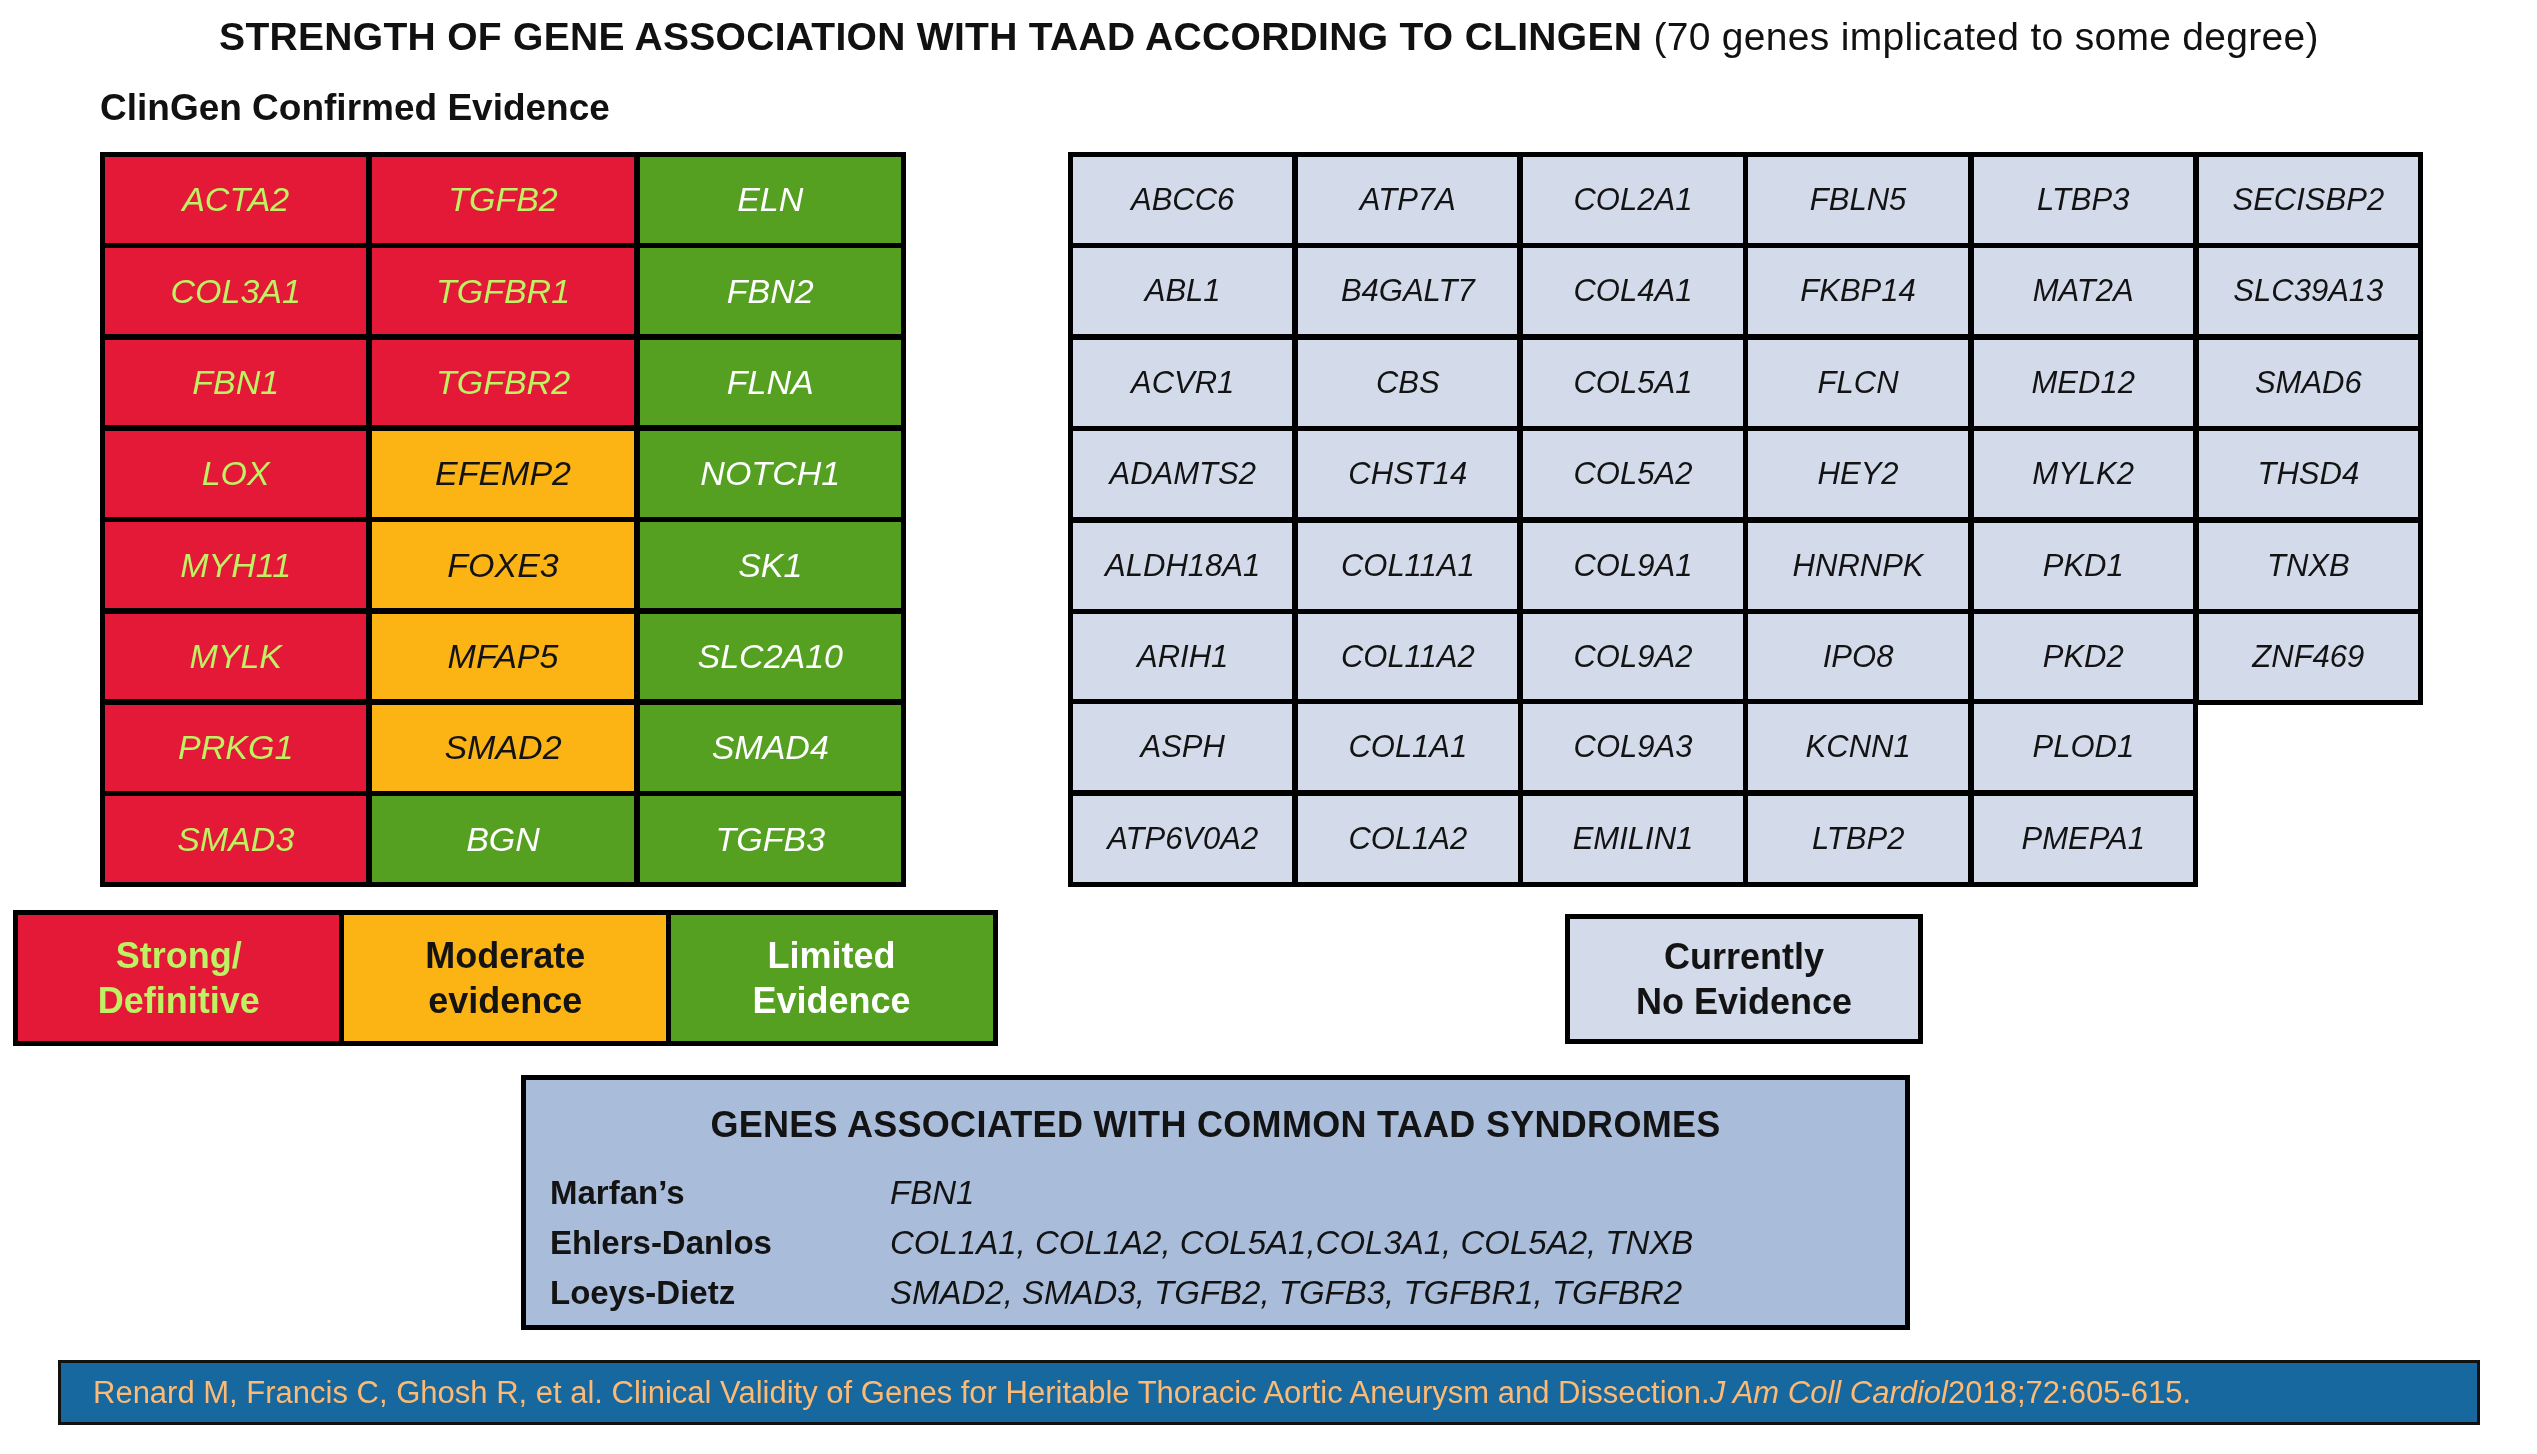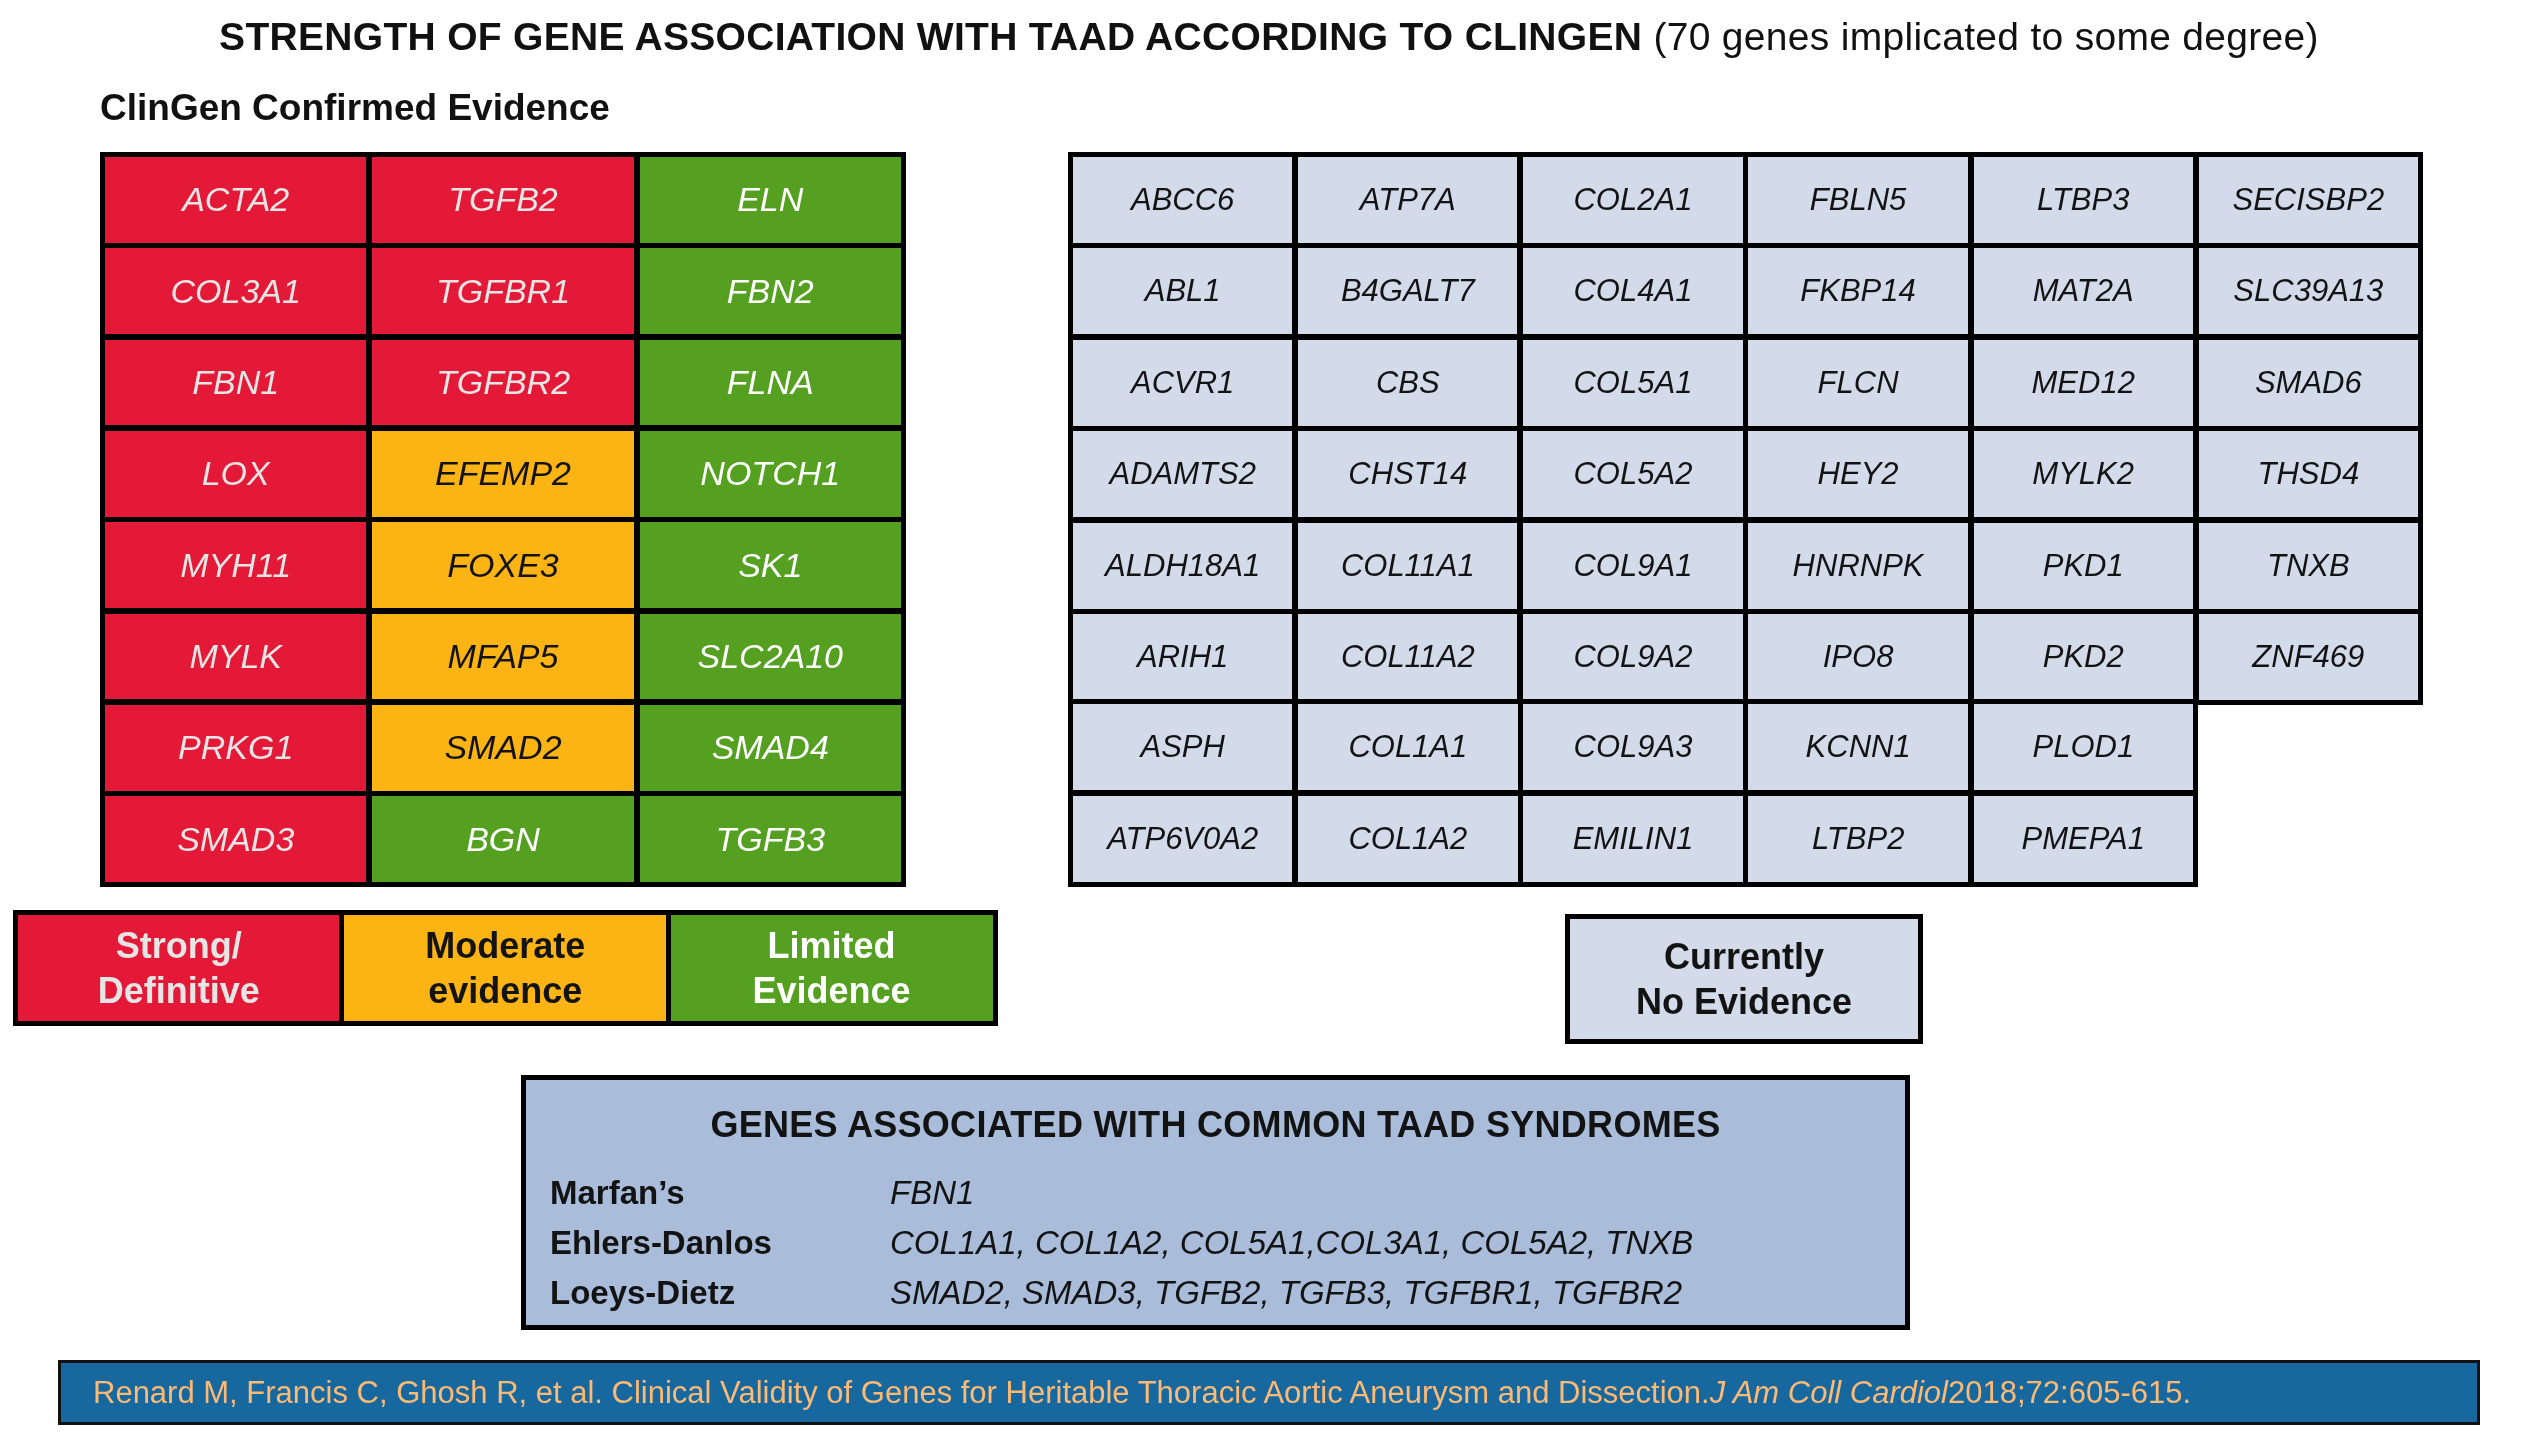"ACTA2" .red { color: #e5e5e5 -> #bef264 }
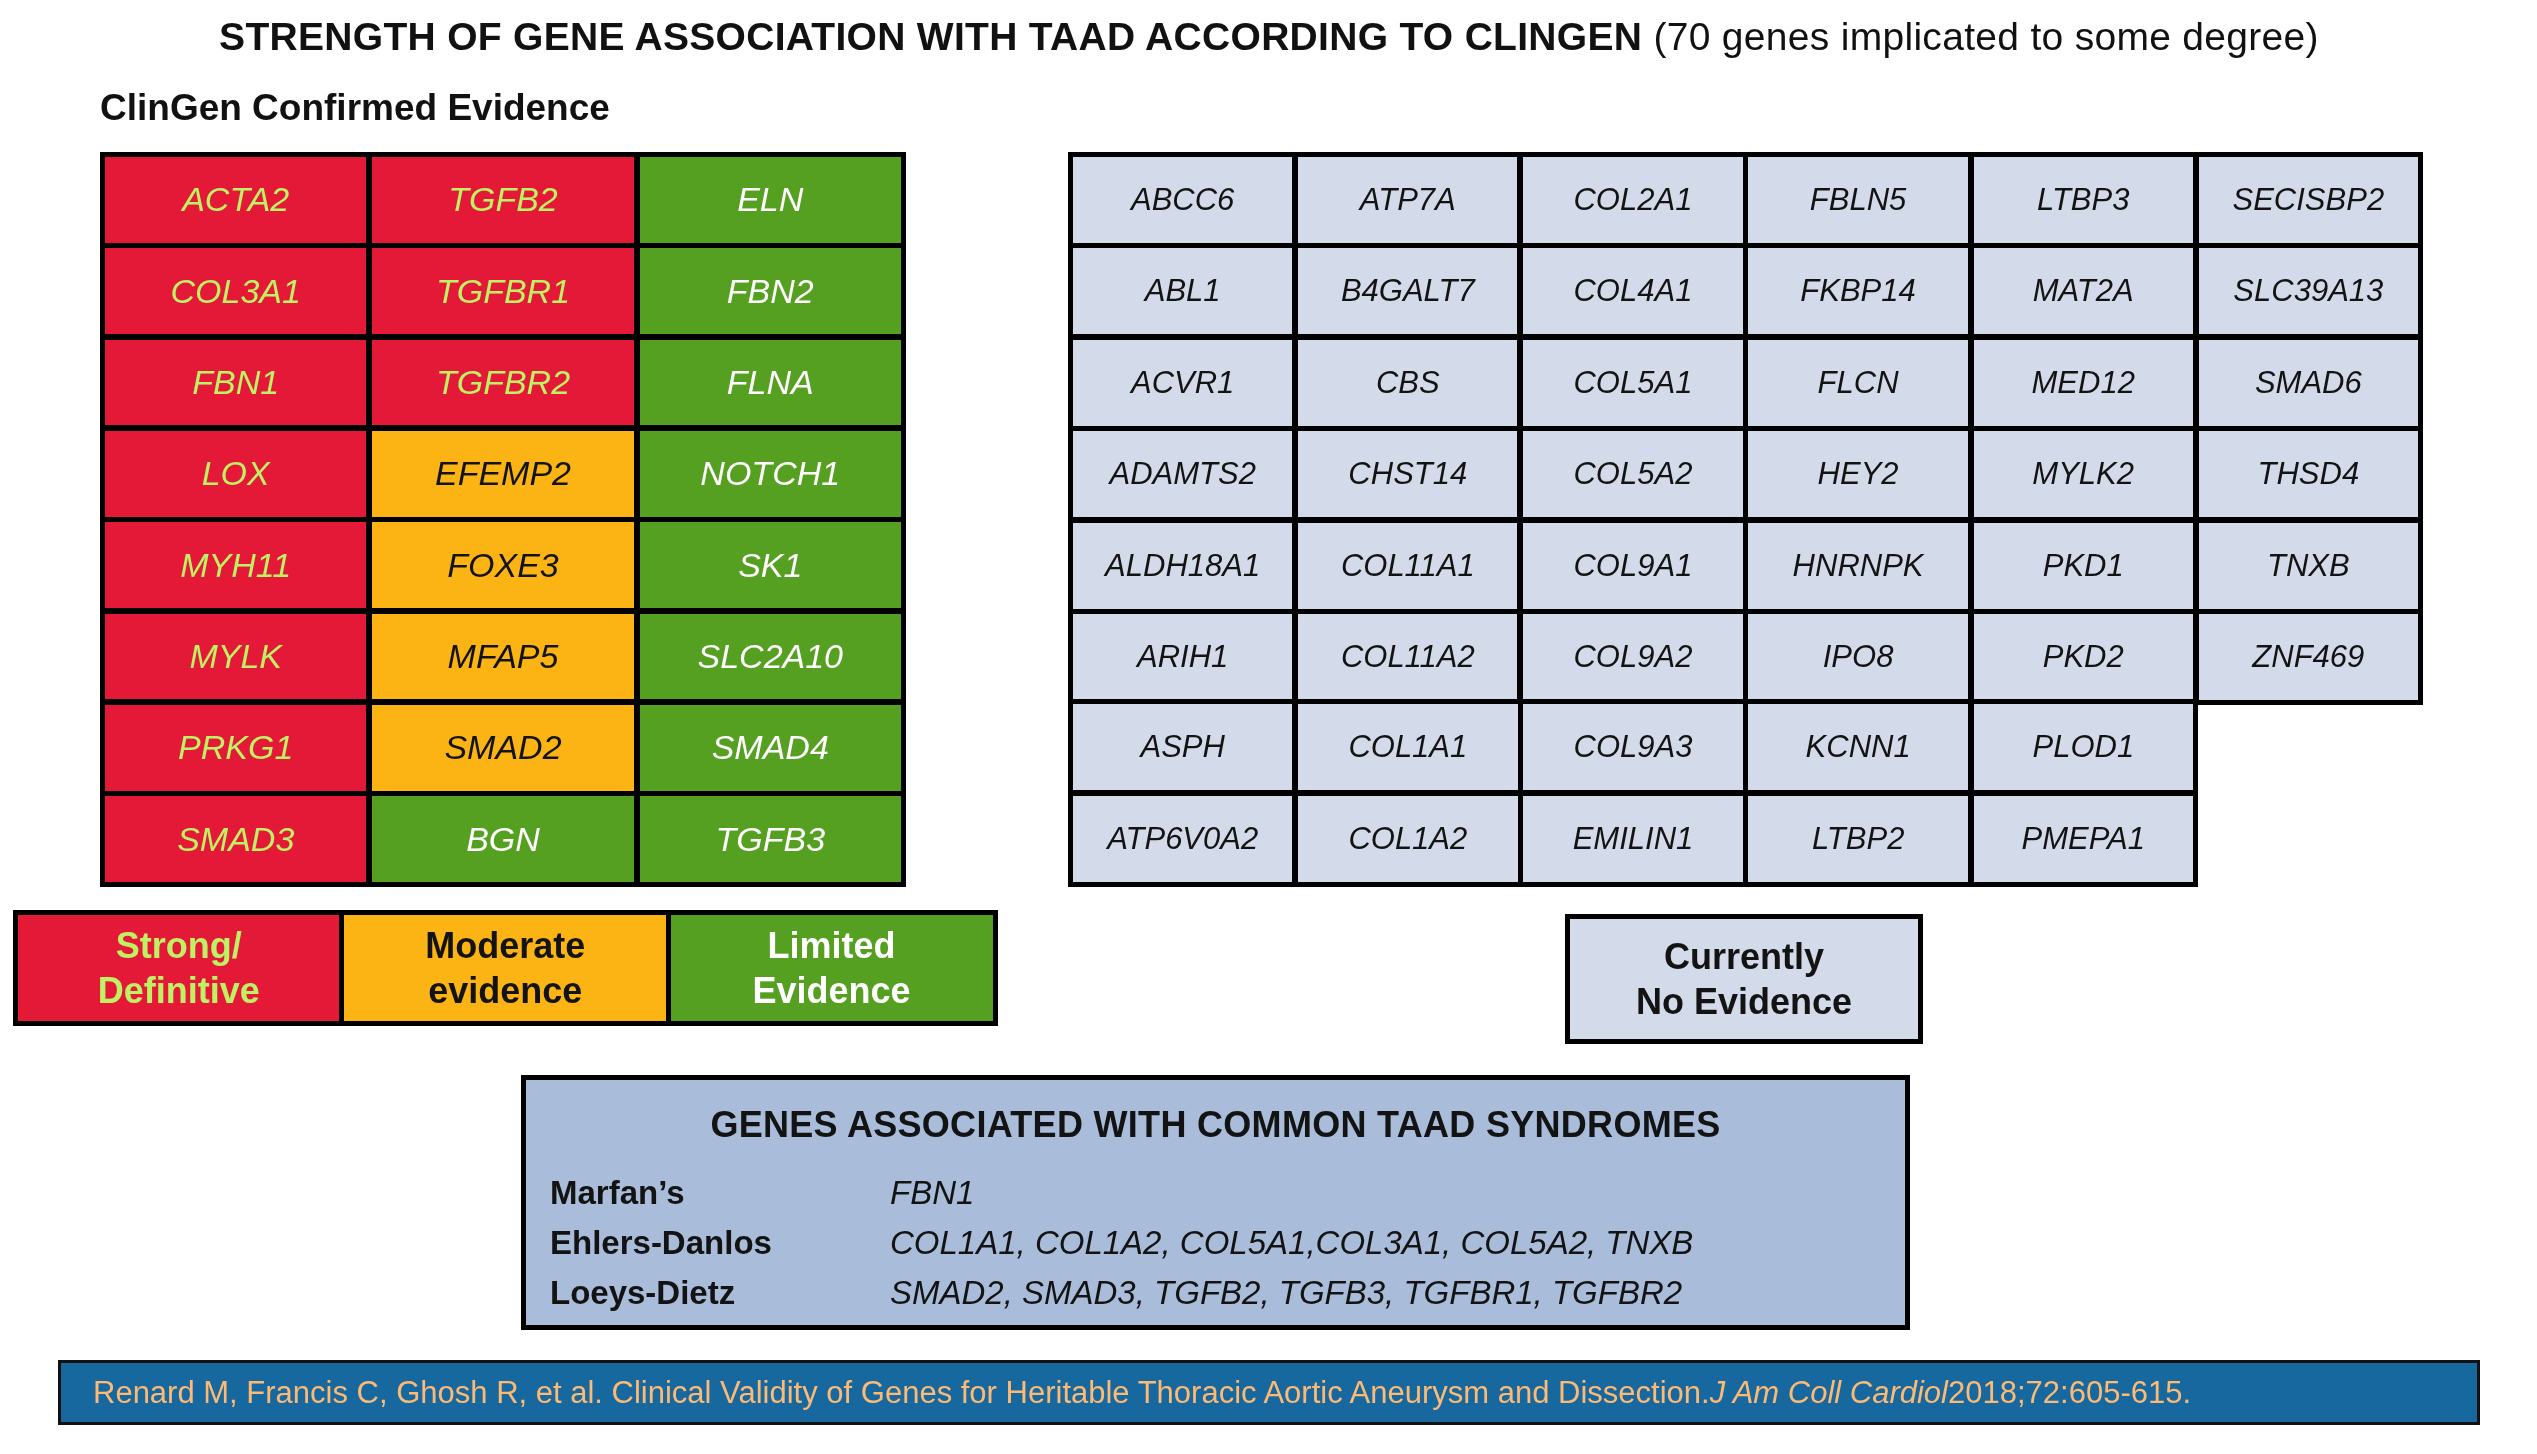"Strong/" .legend { height: 116px -> 136px }
